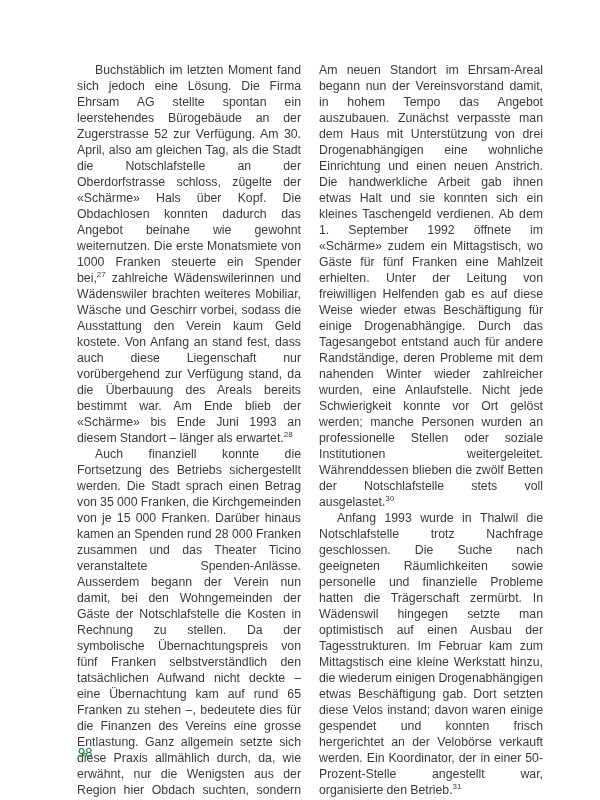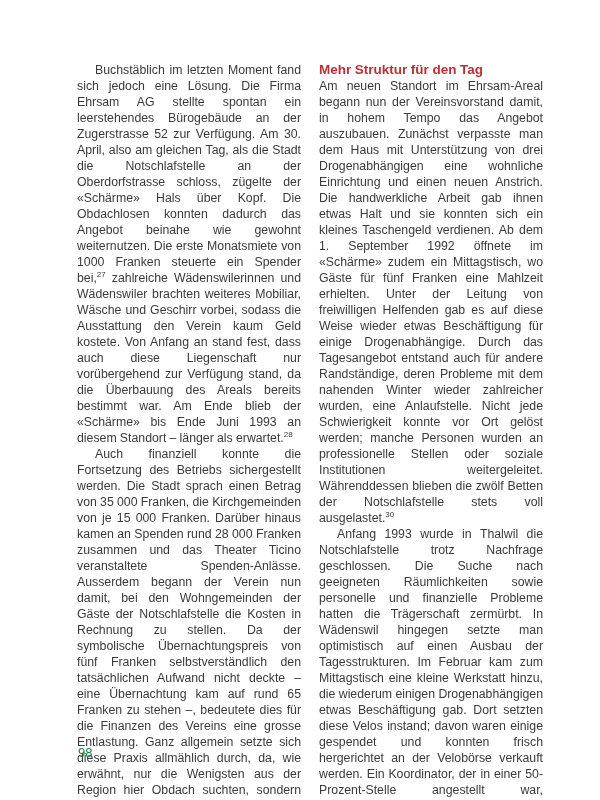"Mehr Struktur für den Tag" p.para { html: <p>Mehr Struktur für den Tag</p> -> none }
